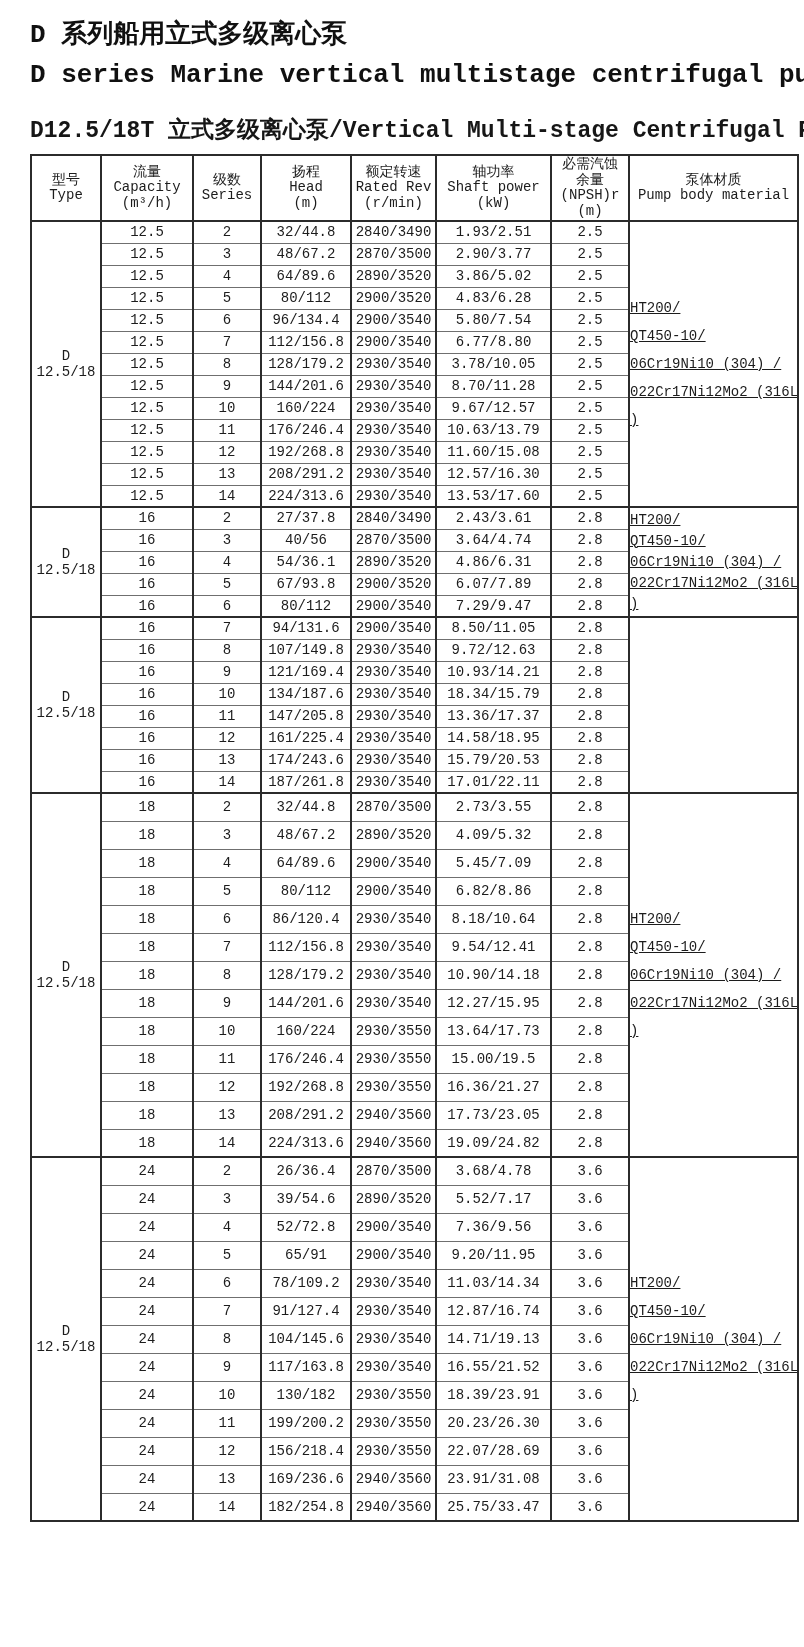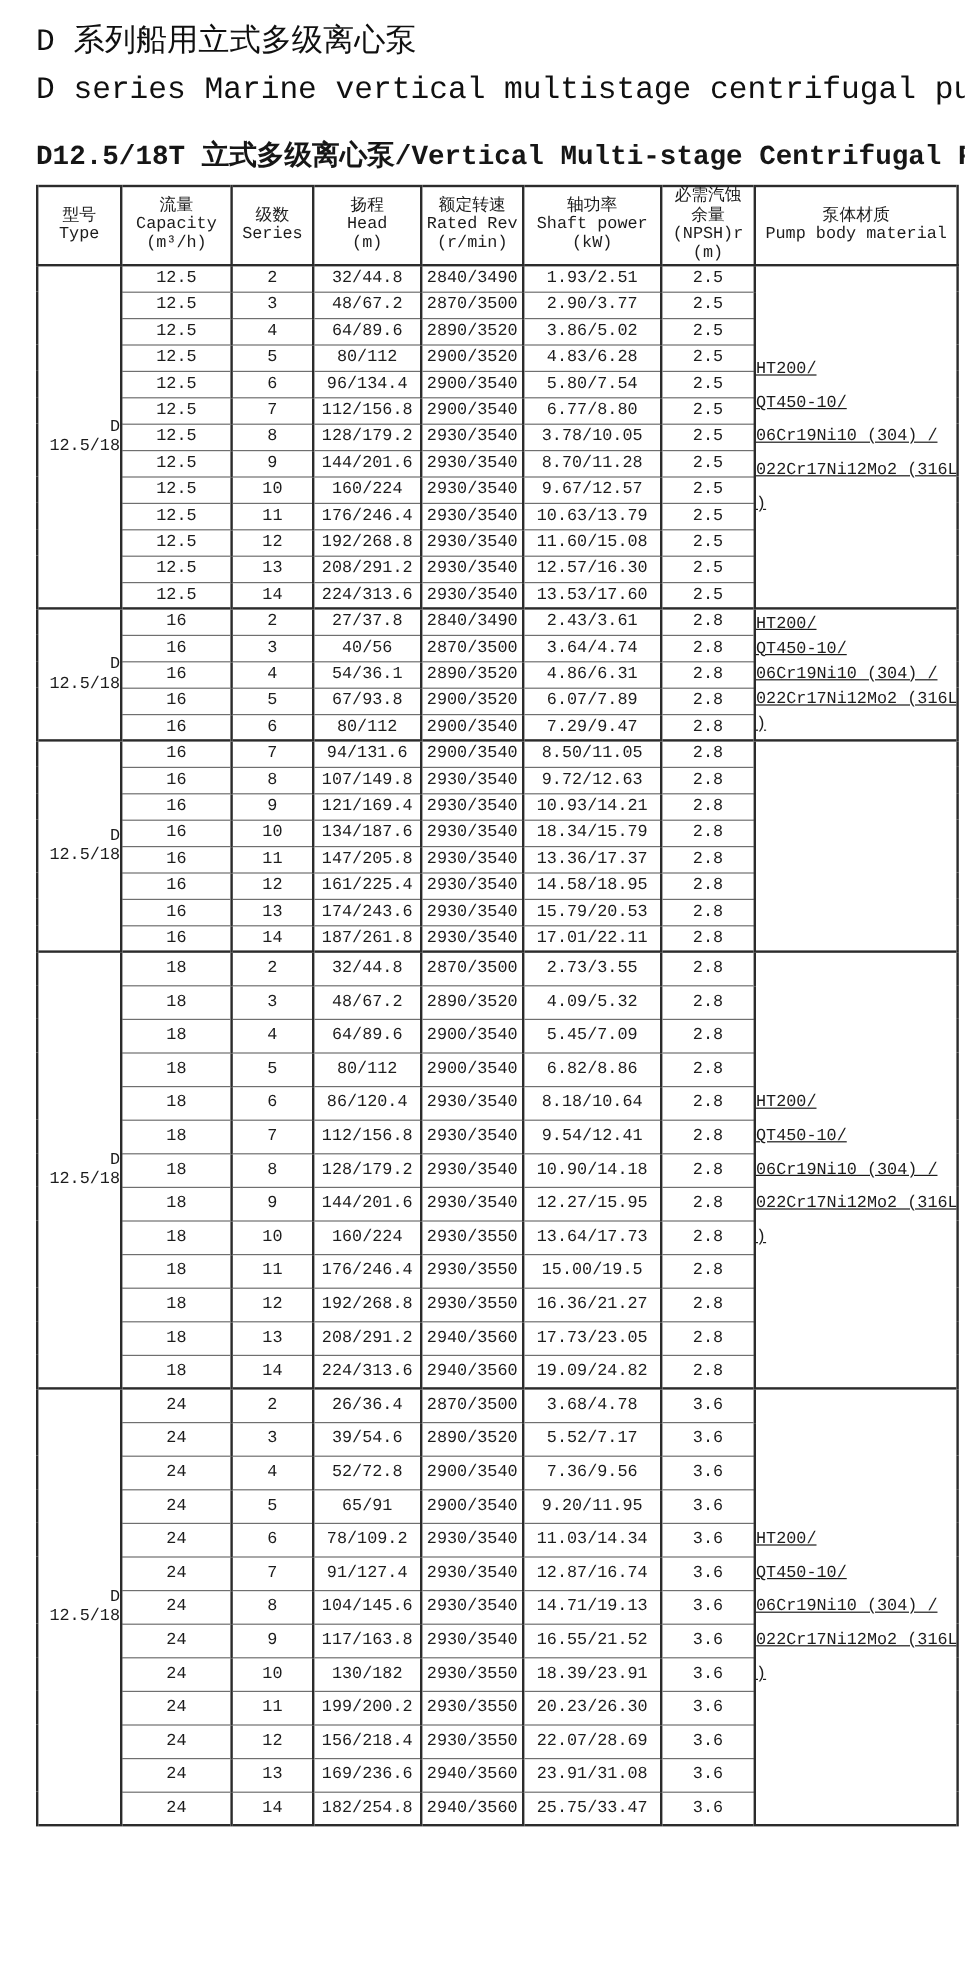"D 系列船用立式多级离心泵" .title { font-weight: normal -> bold }
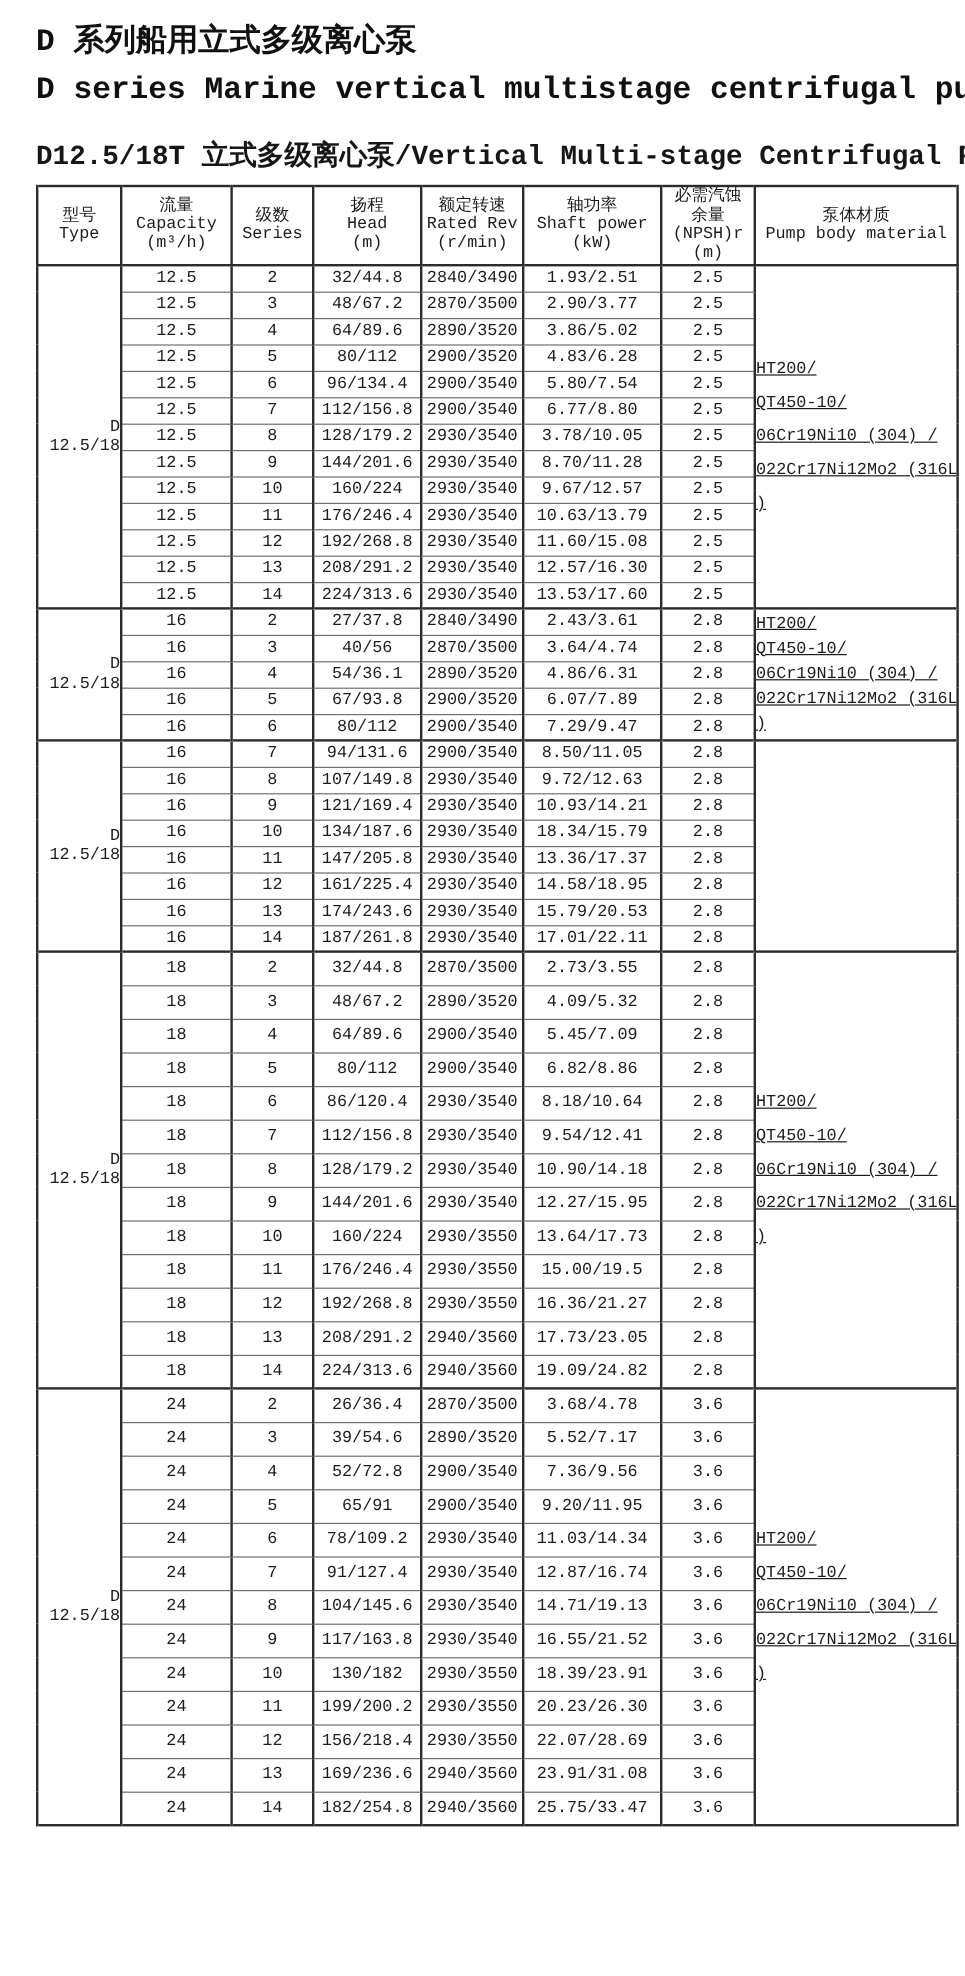"D 12.5/18" td.type-cell { text-align: right -> center }
